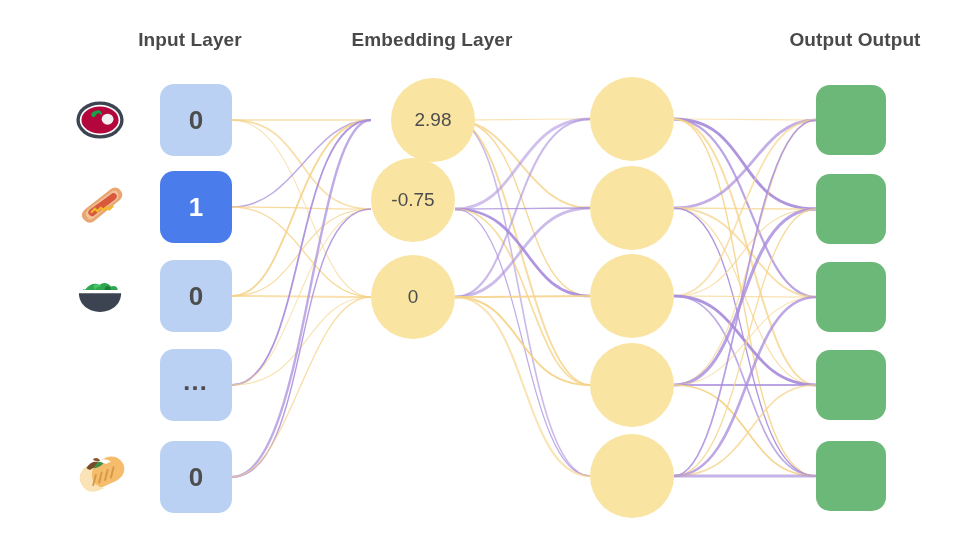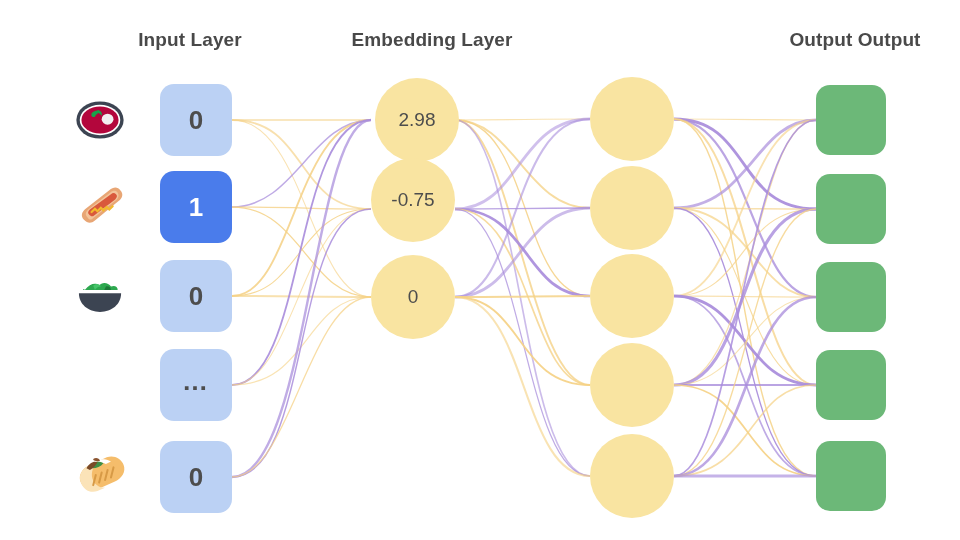"2.98" div.node { left: 375px -> 391px }
